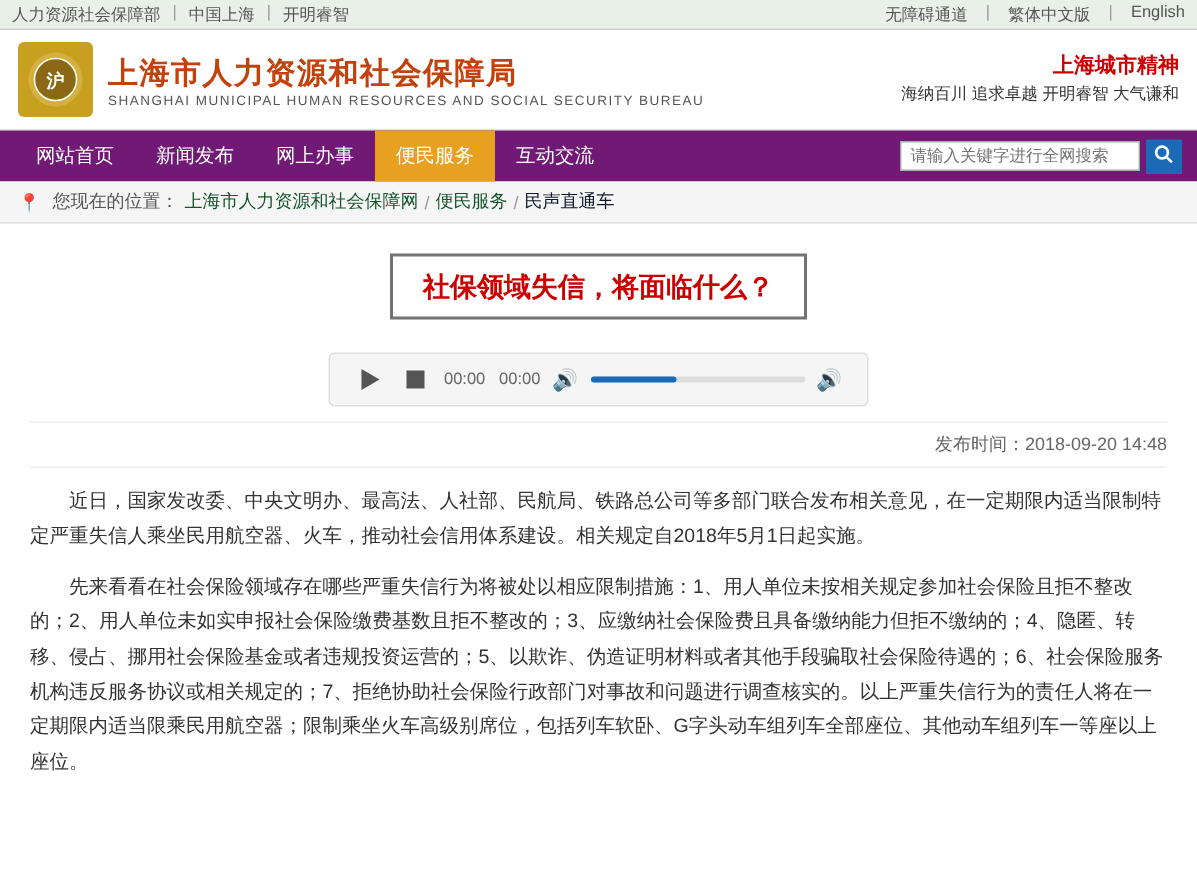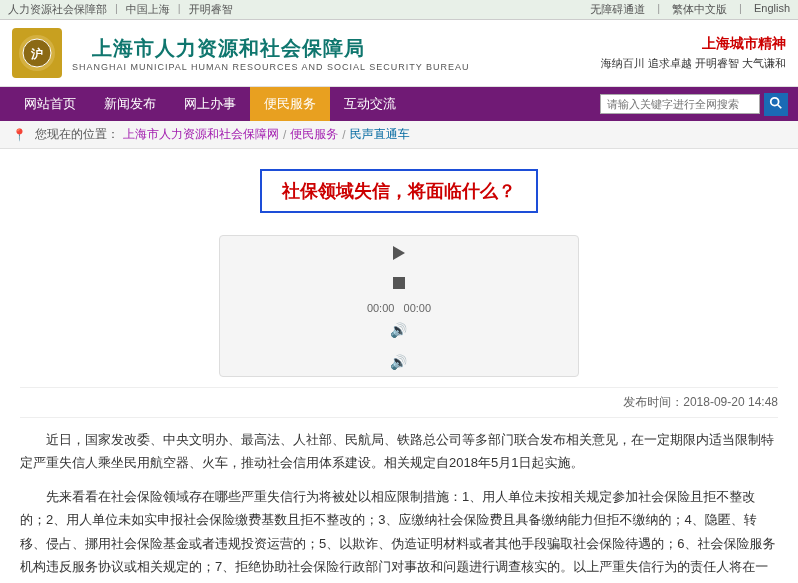"上海市人力资源和社会保障局" .header-title .zh { color: #0f766e -> #c2410c; margin-left: 20px -> none }
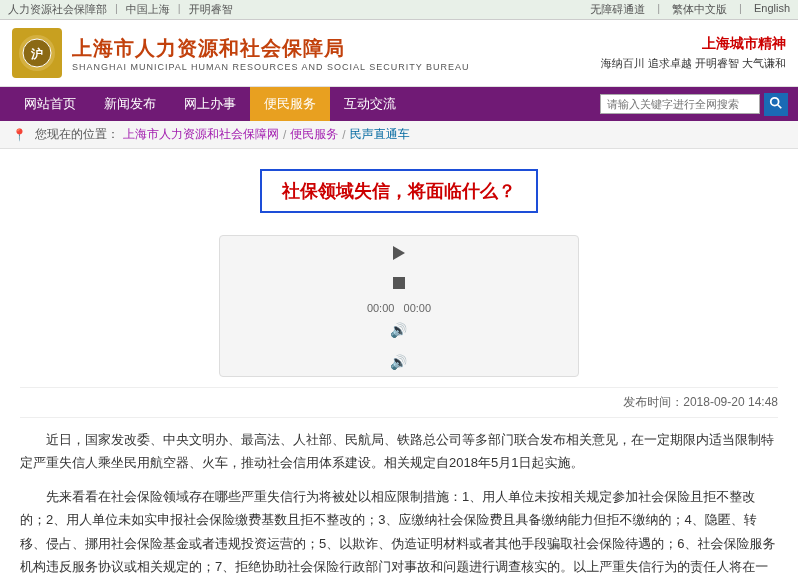"上海市人力资源和社会保障网" .breadcrumb a { color: #a21caf -> #14532d }
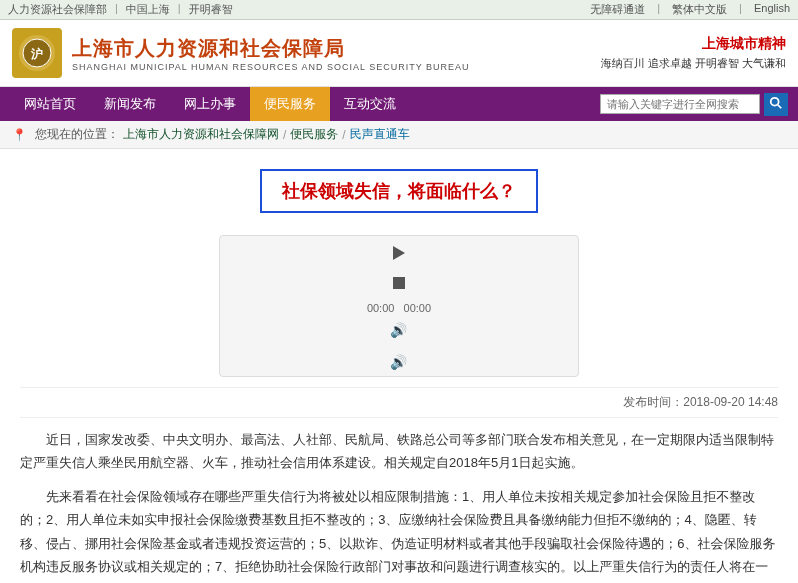"民声直通车" .breadcrumb .current { color: #0369a1 -> #0f172a }
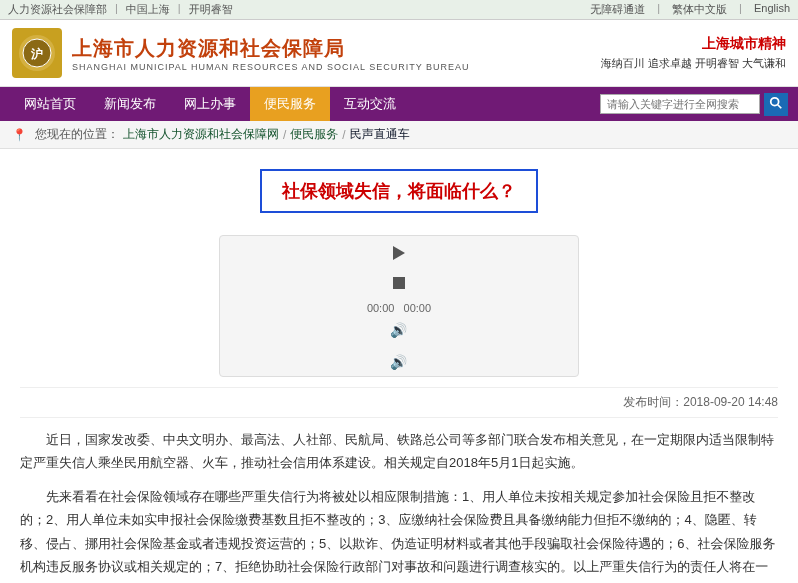"社保领域失信，将面临什么？" .article-title-box { border: 2px solid #1d4ed8 -> 2px solid #737373 }
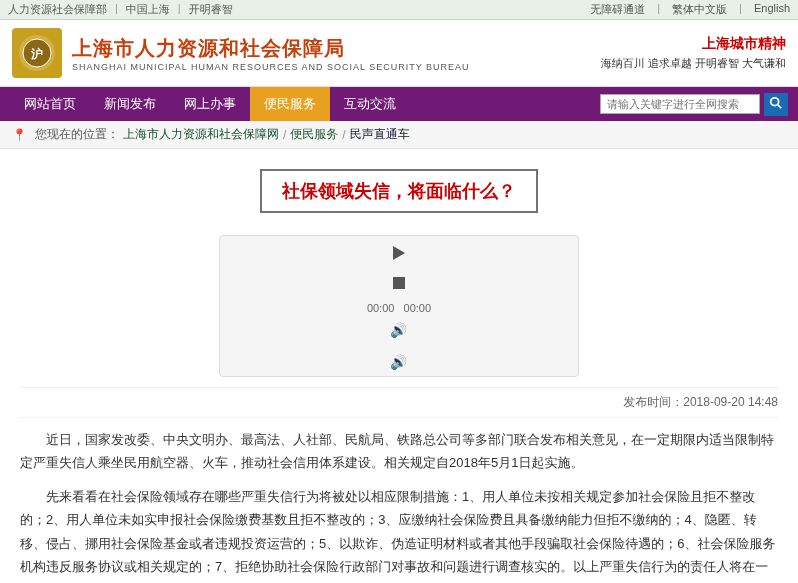"00:00 00:00" .audio-player { flex-direction: column -> none }
